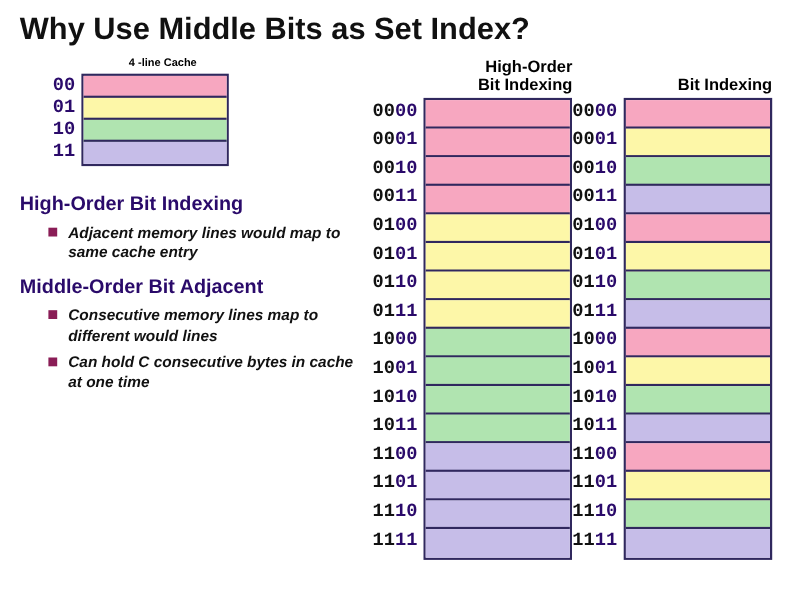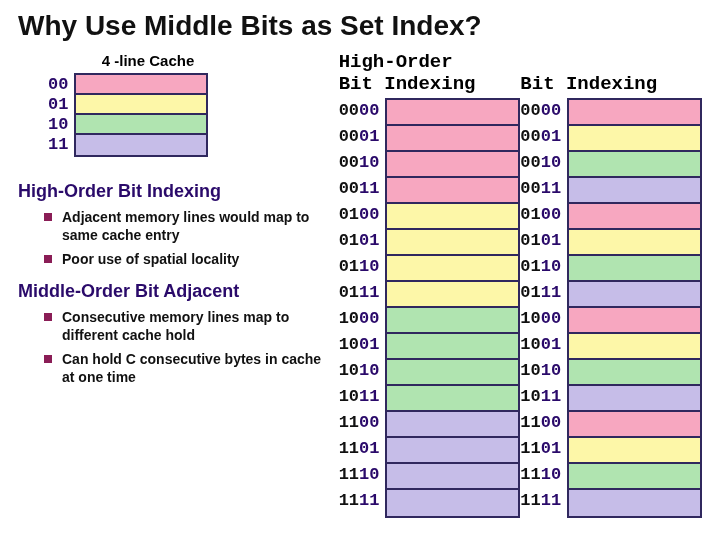"4 -line Cache" .cache-label { font-size: 15px -> 10px }
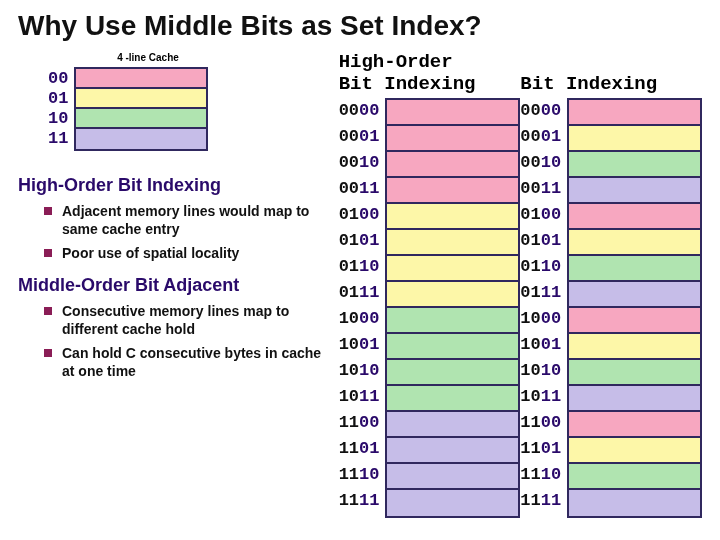"High-Order" .col-title { font-family: Liberation Mono, monospace -> none; font-size: 19px -> 15px; text-align: left -> right }
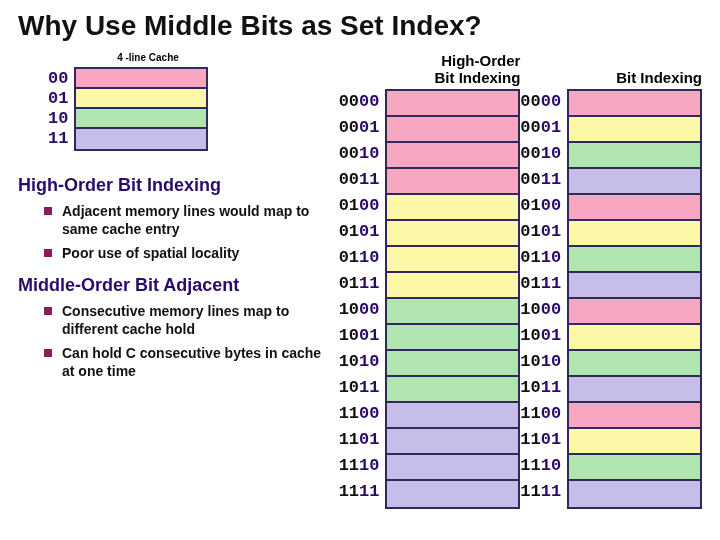"Adjacent memory lines would map" ul.bullets { font-style: none -> italic }
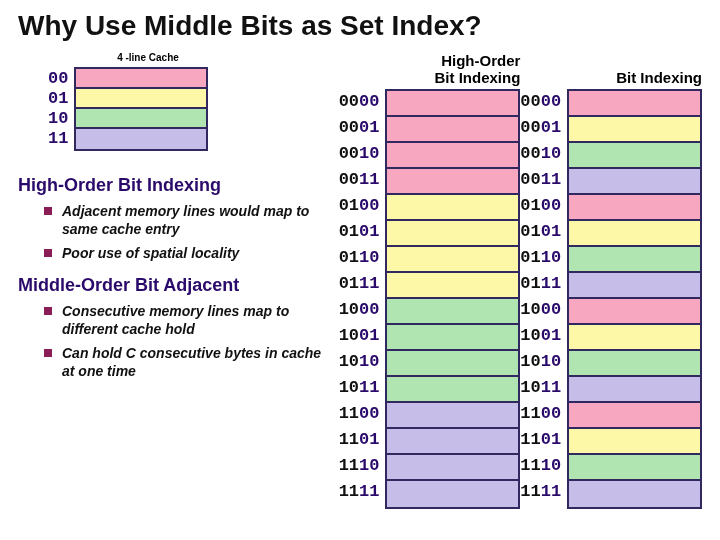"Poor use of spatial locality" li { html: <li>Poor use of spatial locality</li> -> none }
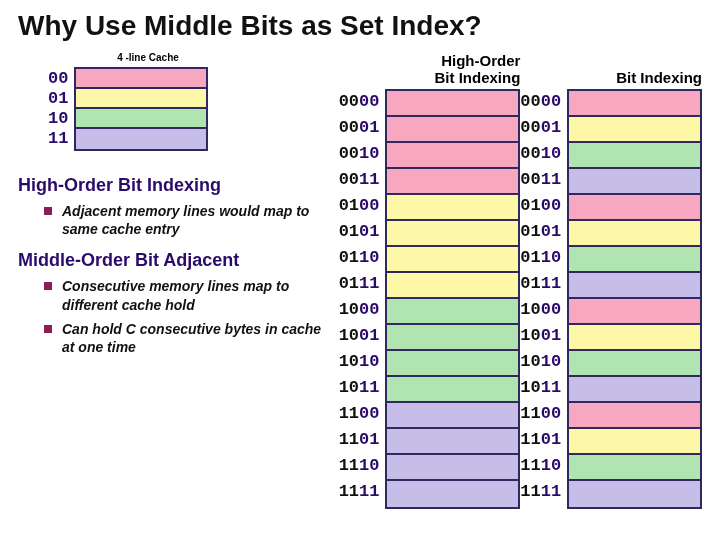"Consecutive memory lines map to" li { text: cache hold -> would lines }
